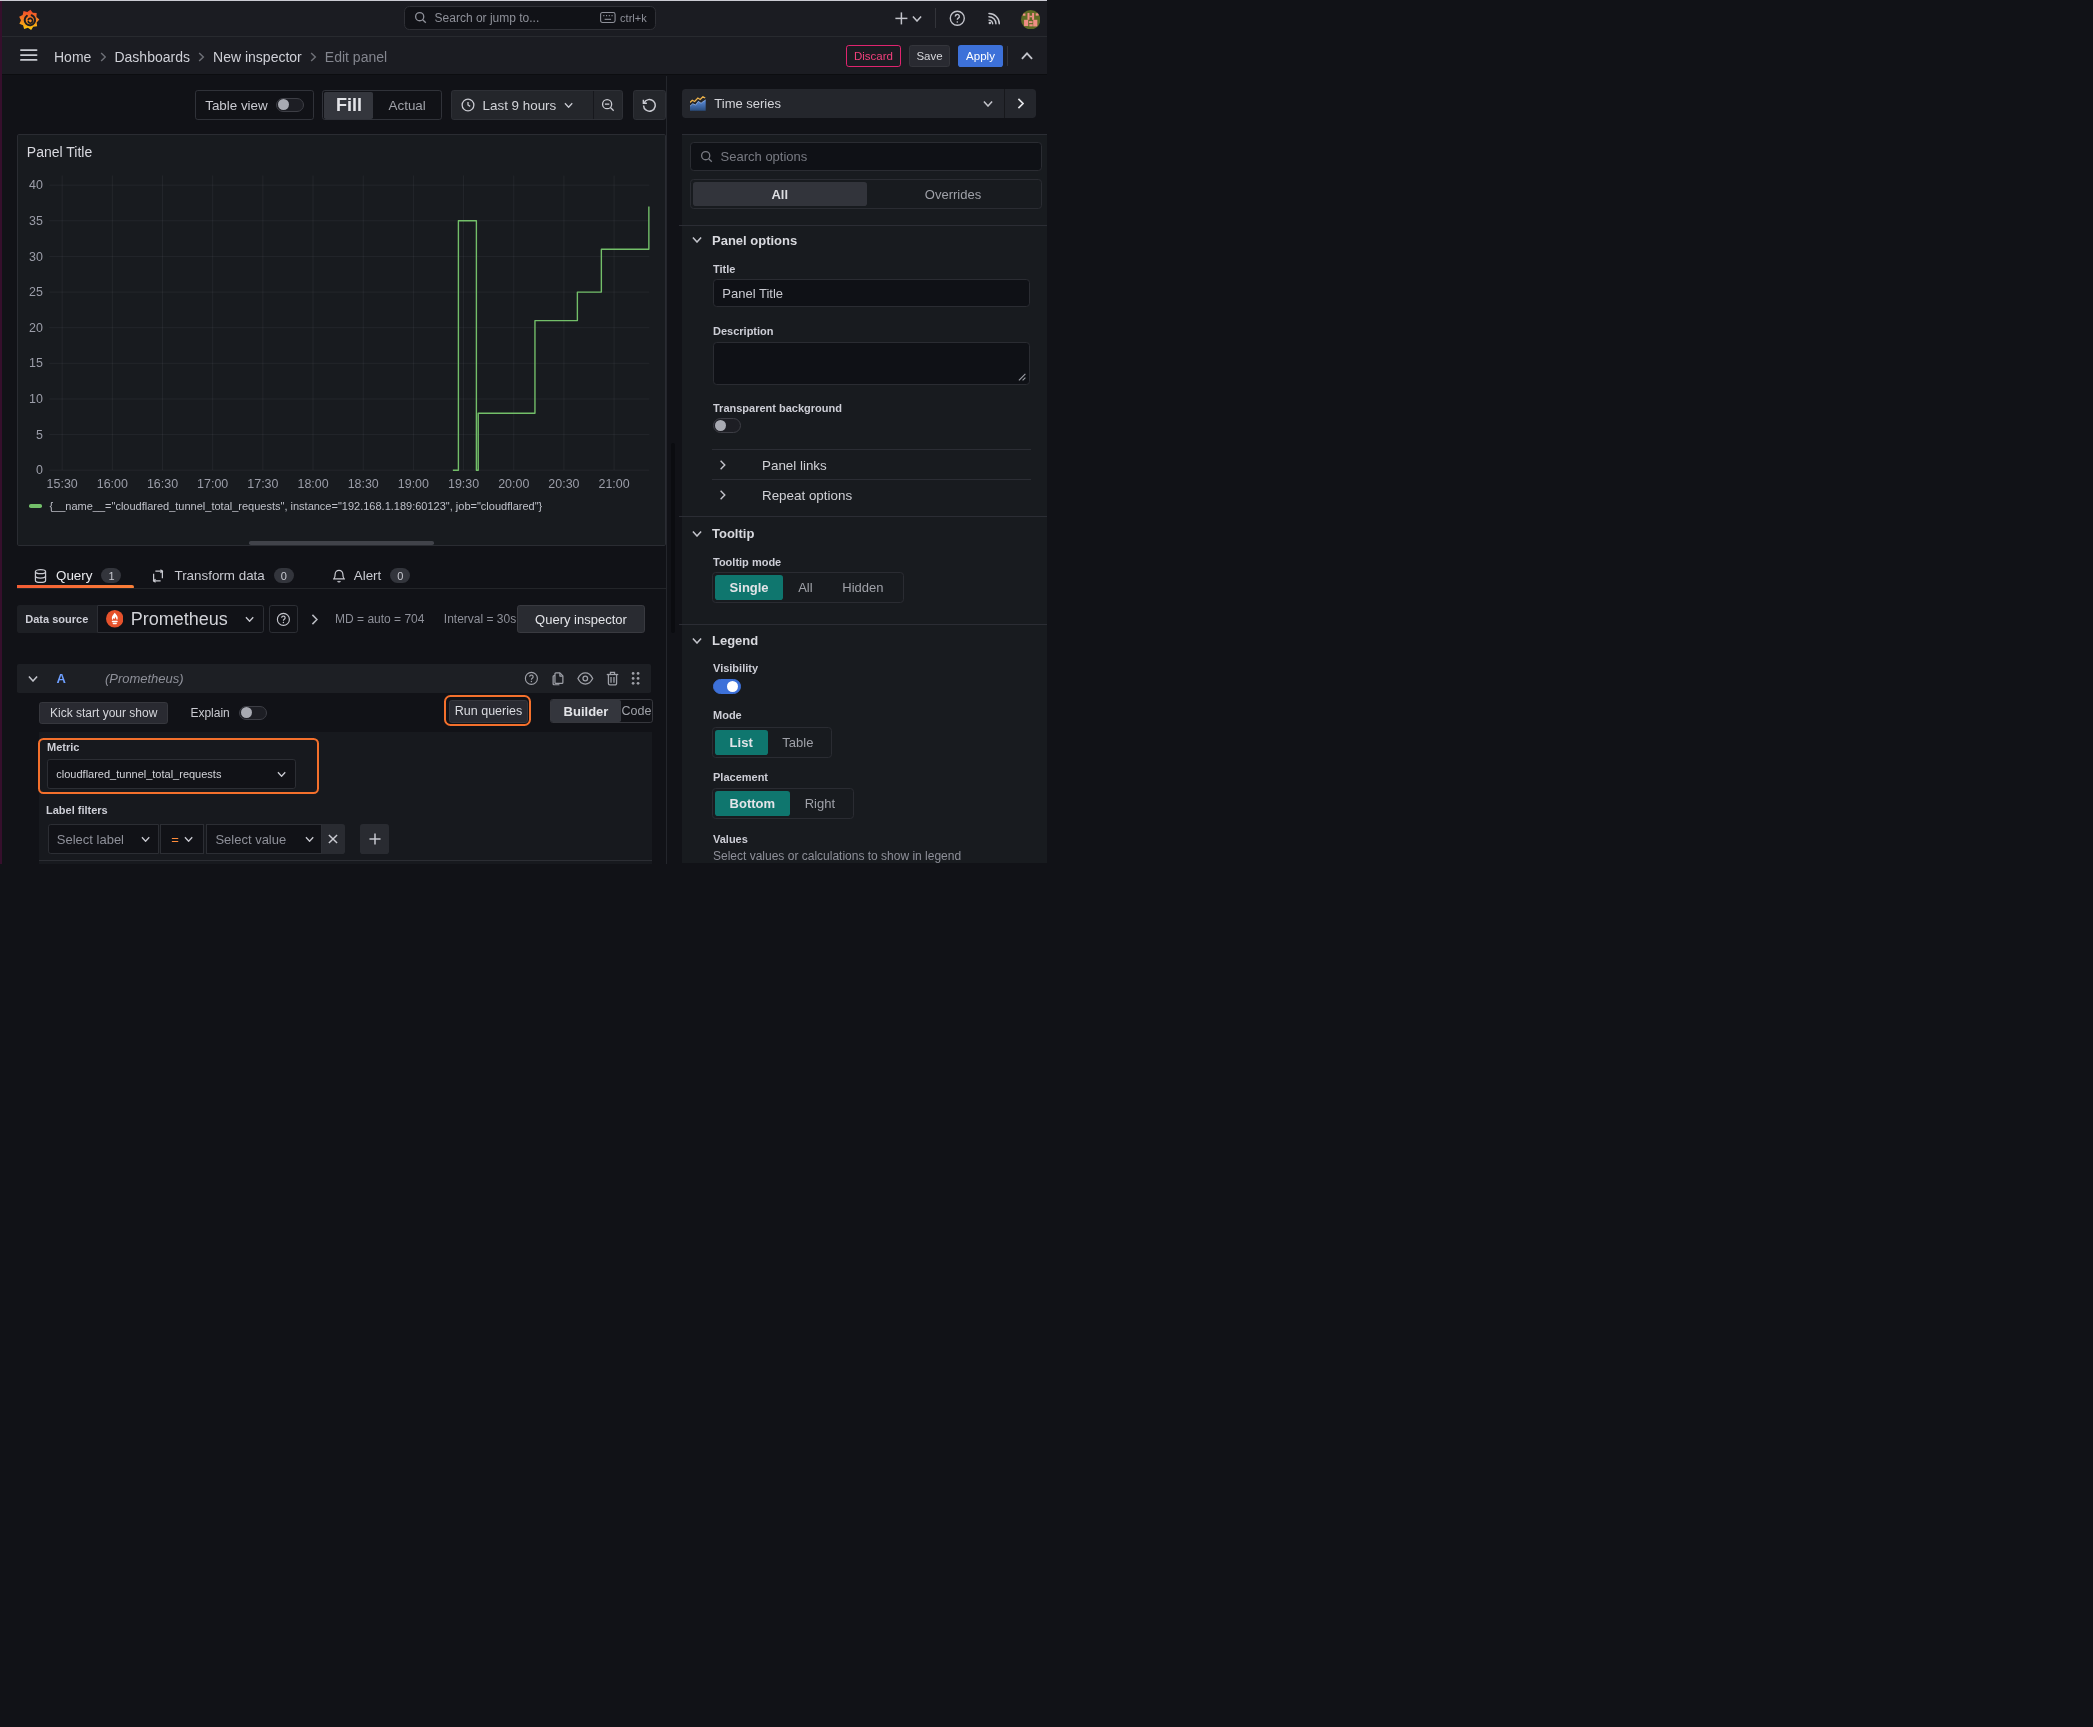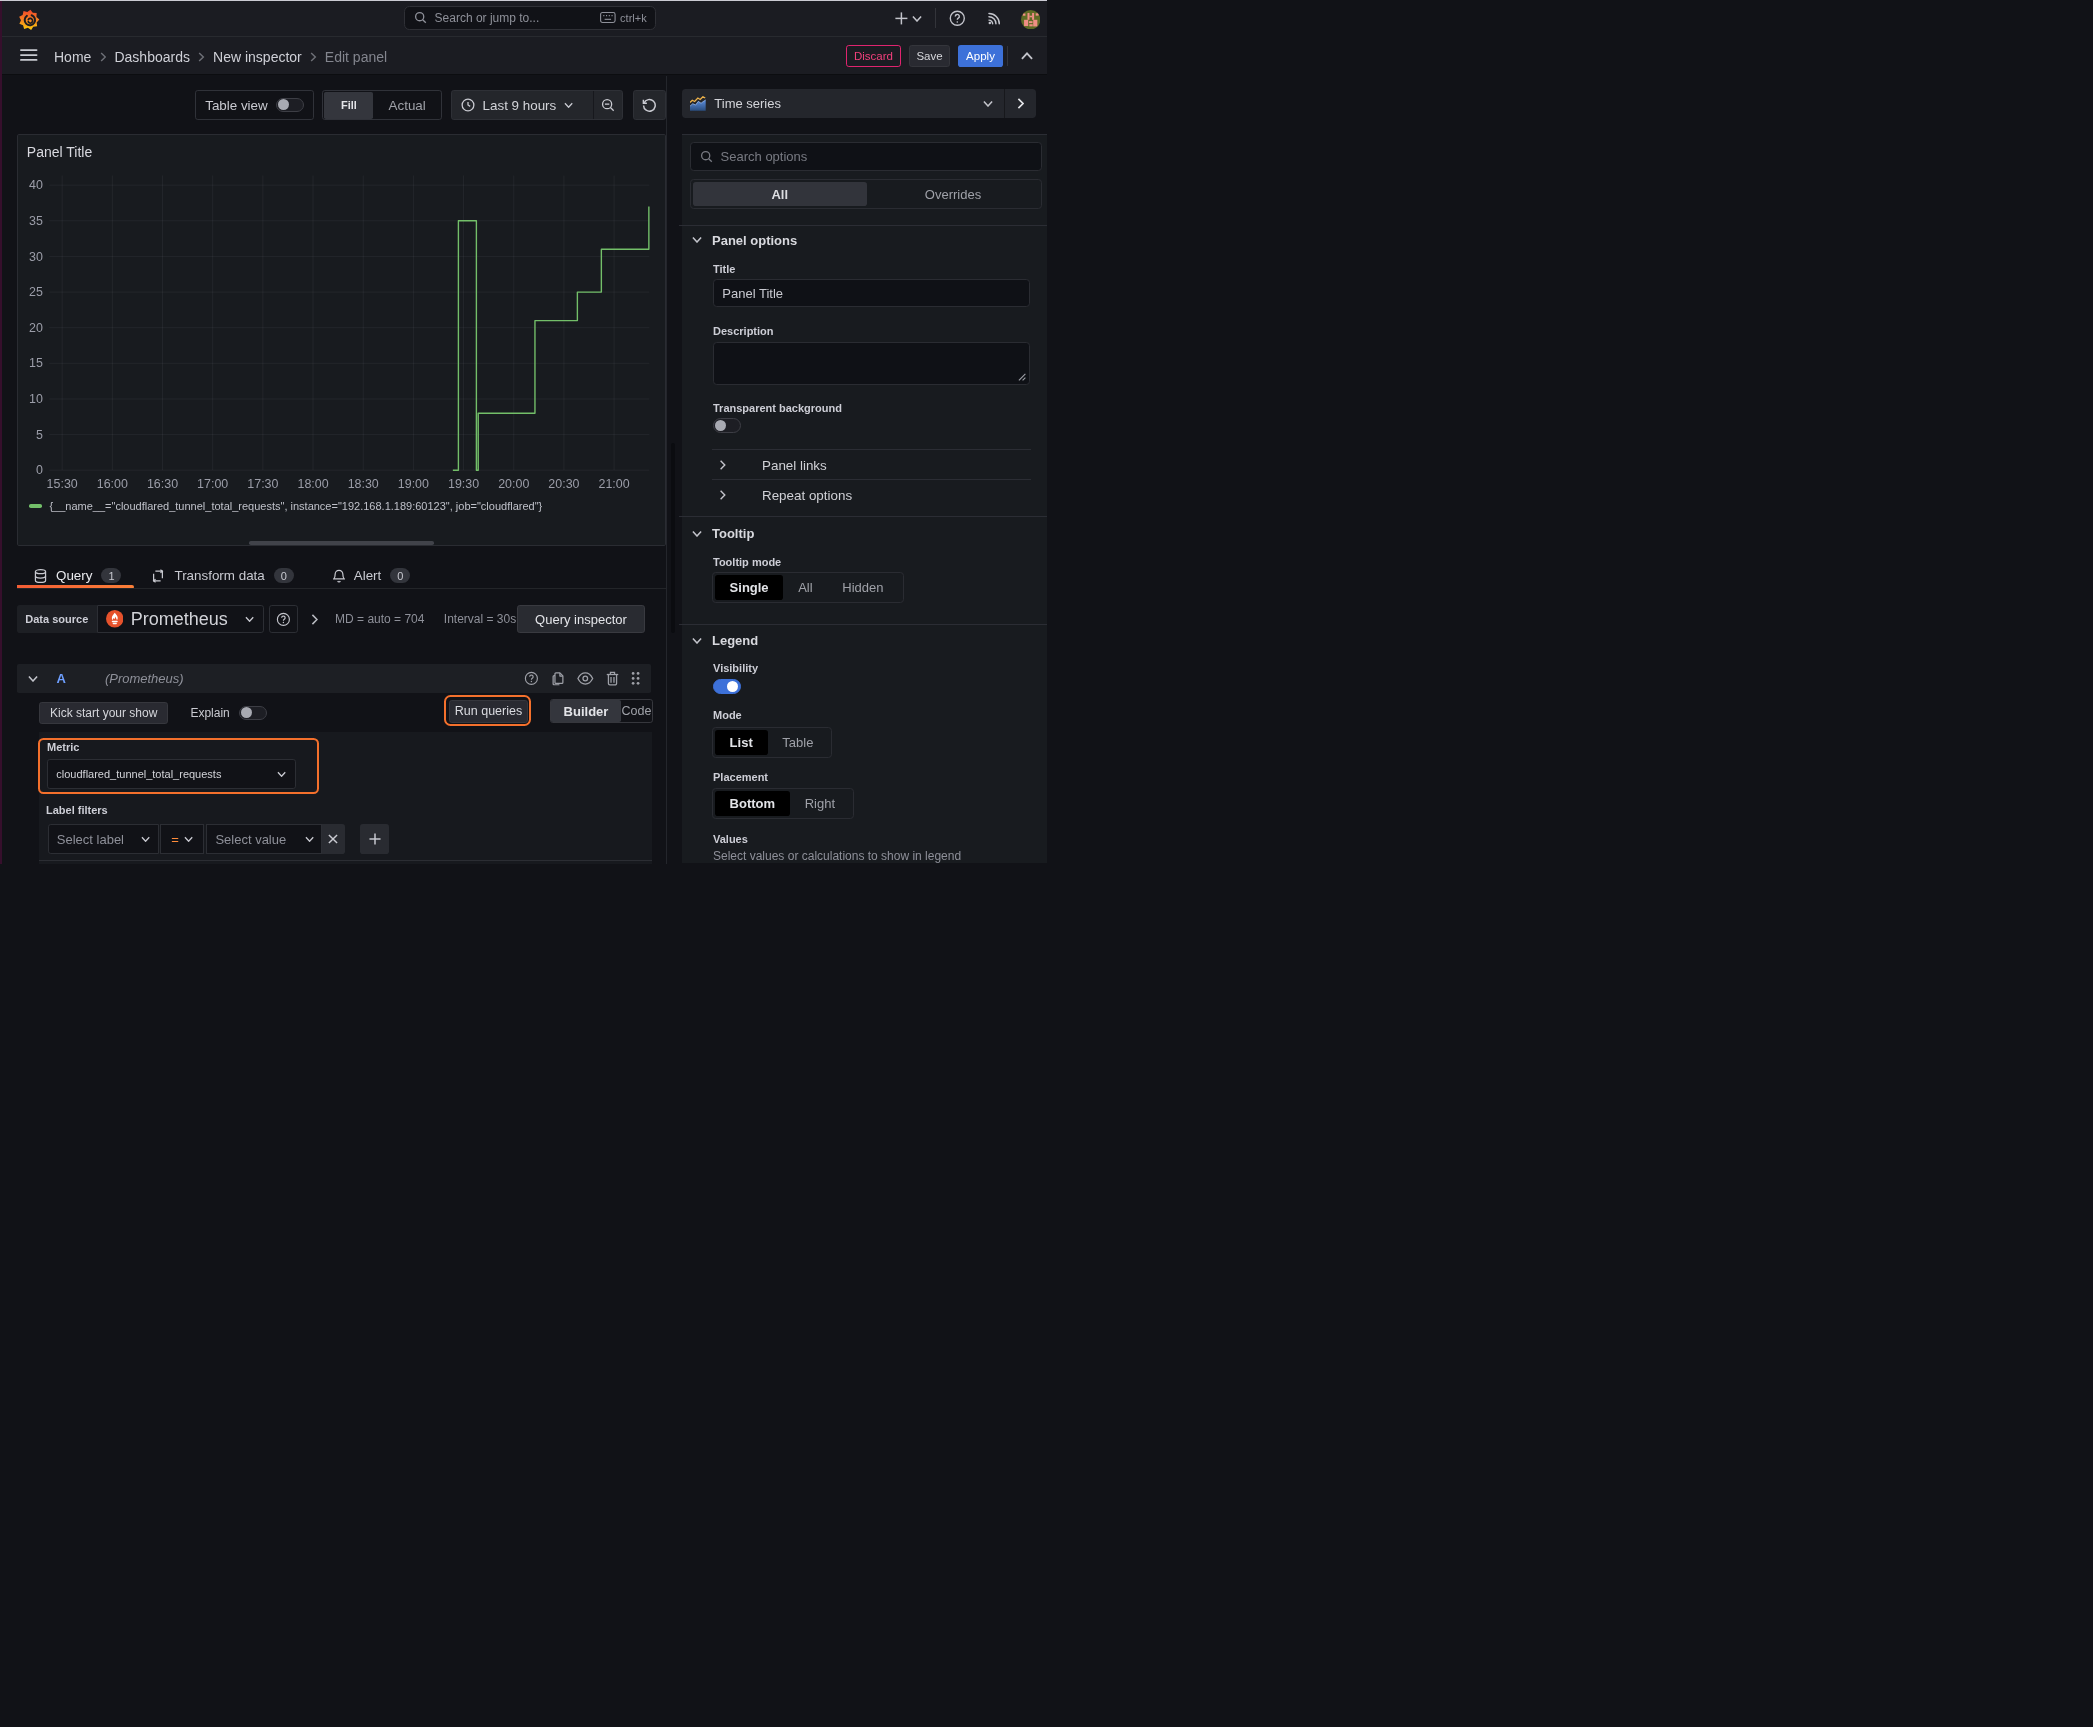"Fill" div.seg-on { font-size: 11px -> 18px }
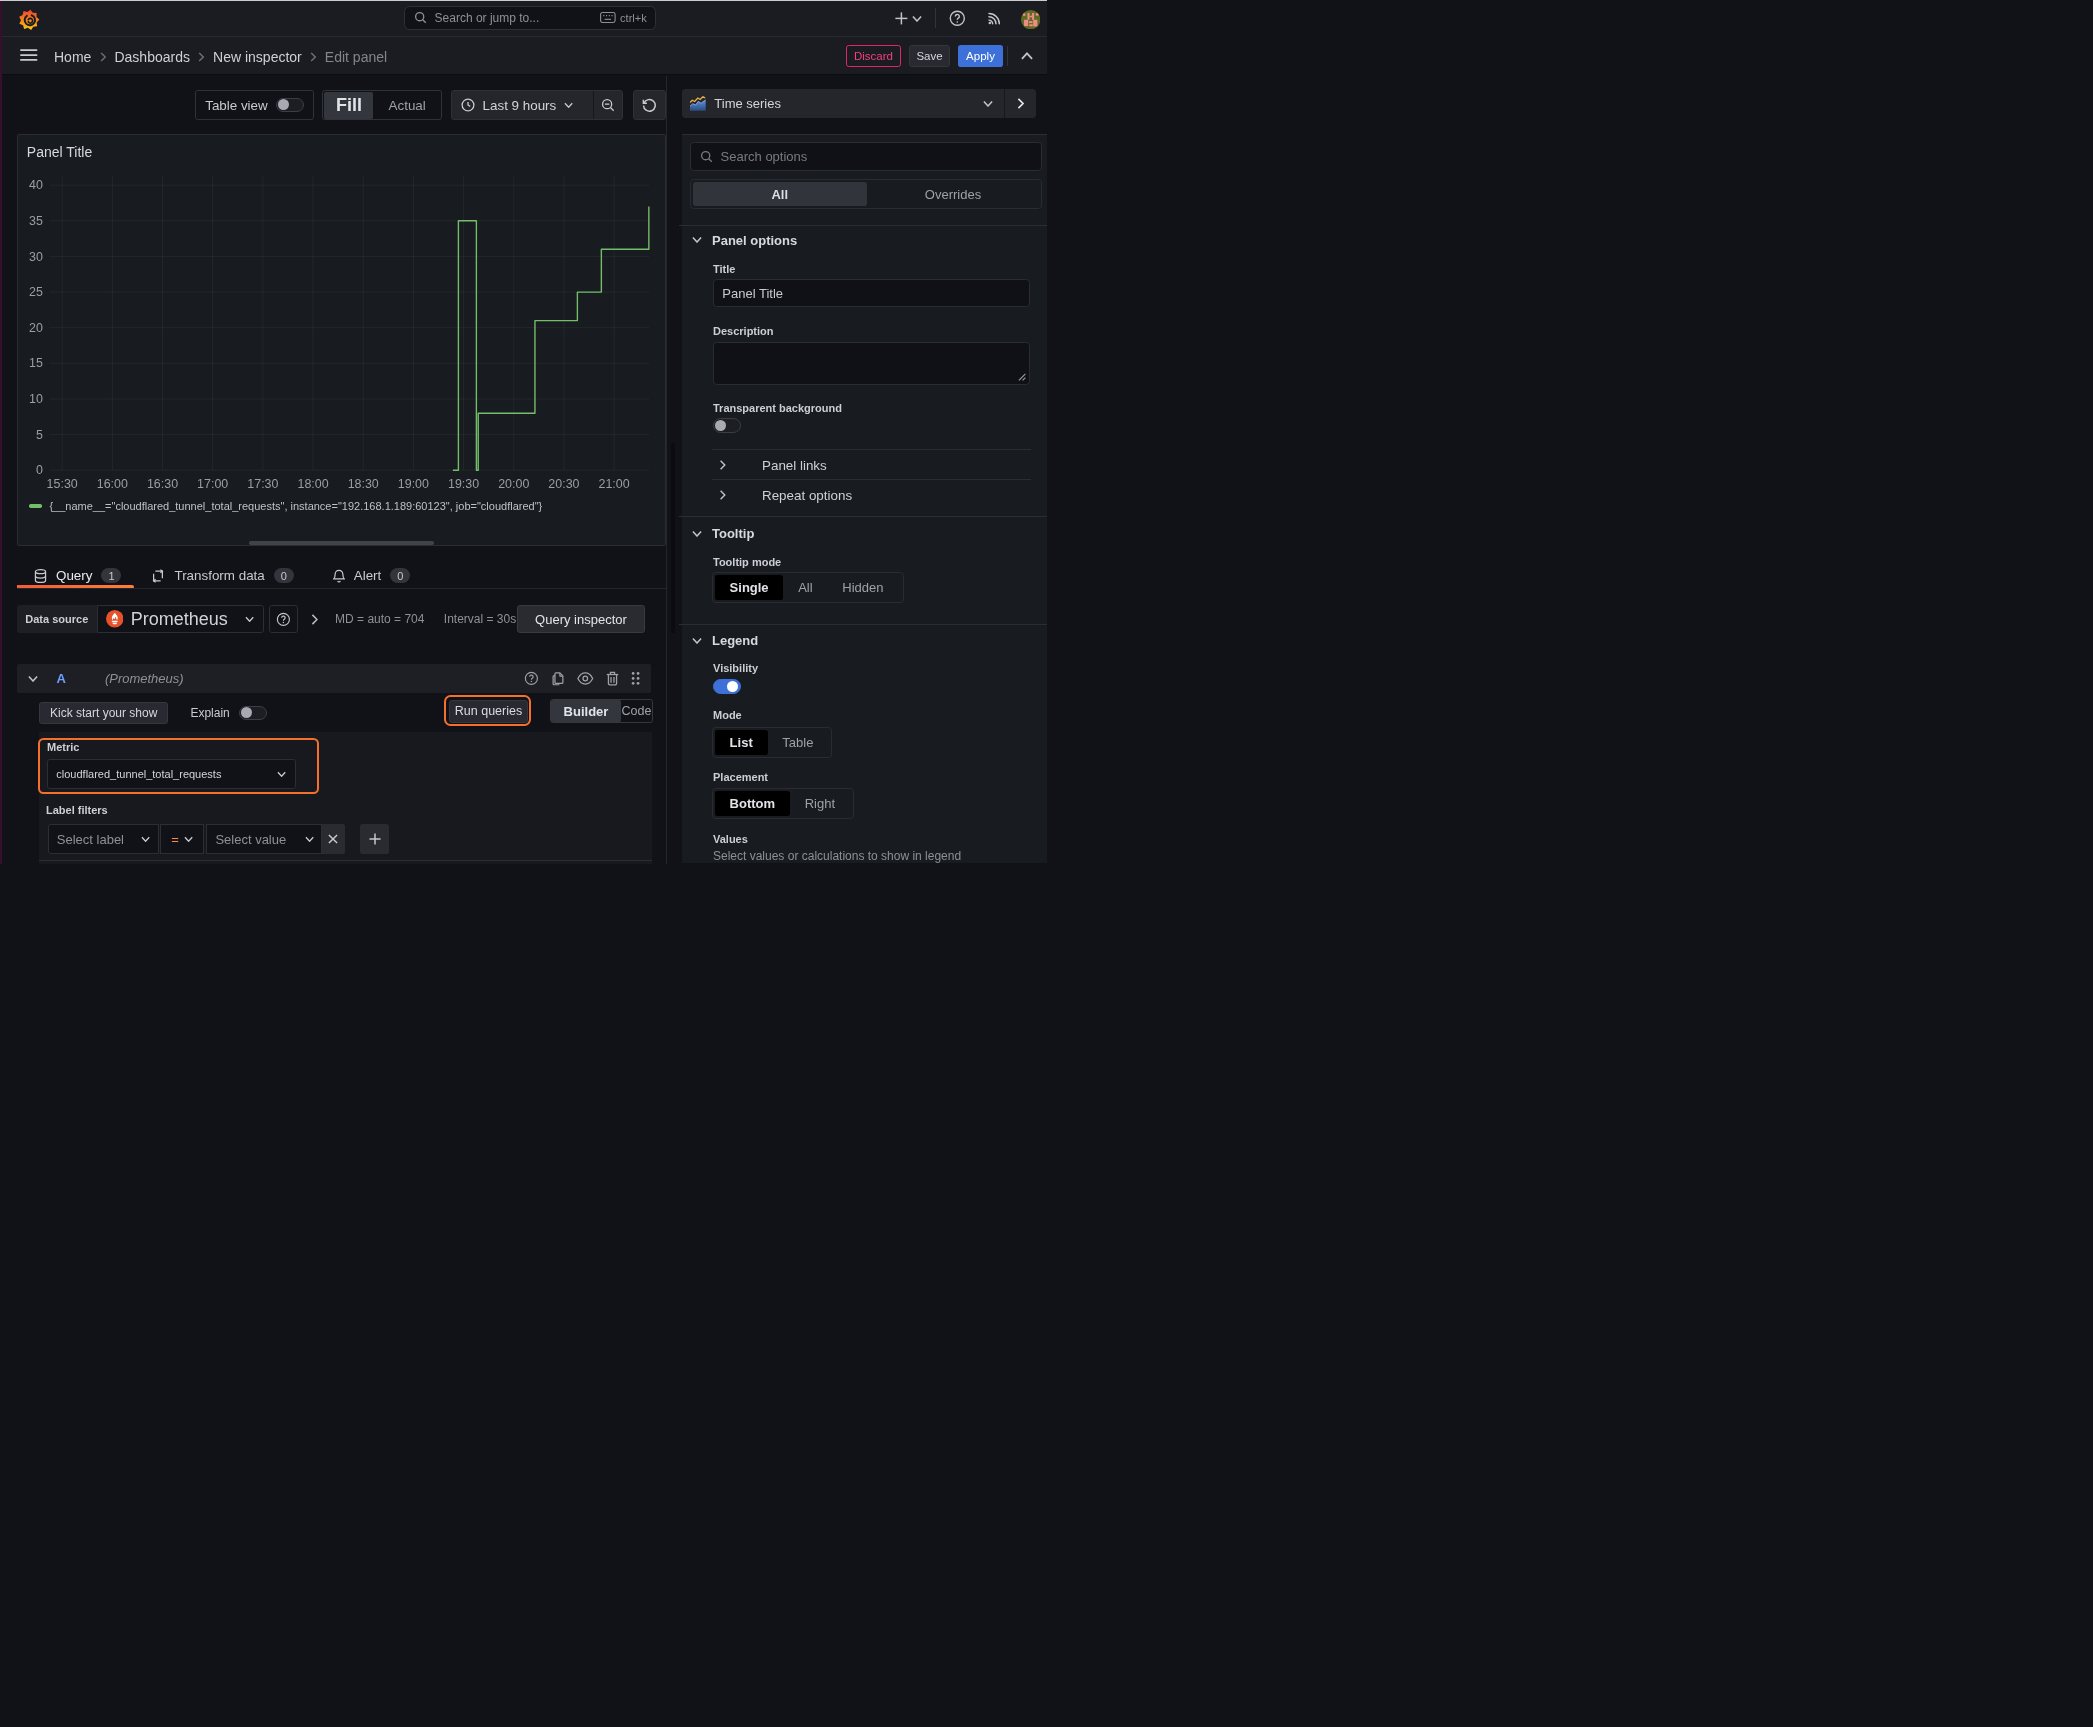"Single" .radiogrp .opt.on { background: #000000 -> #0f766e }
